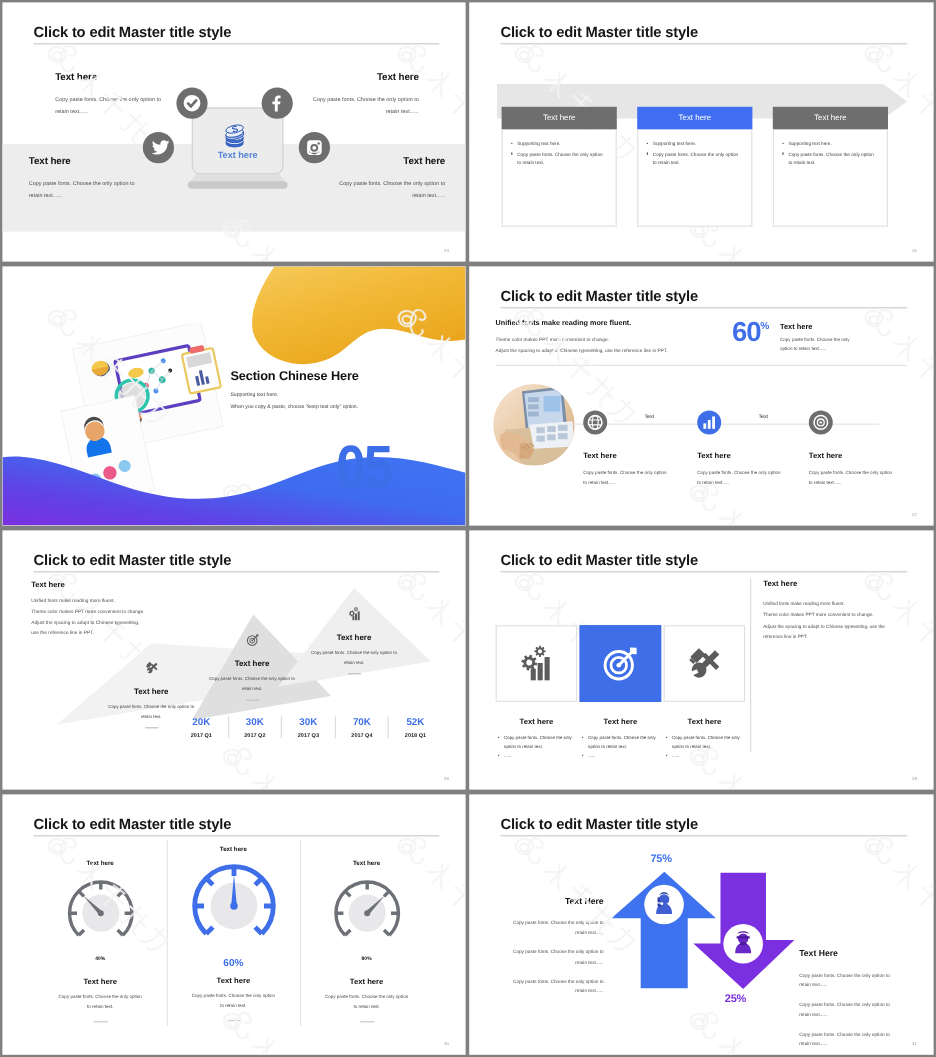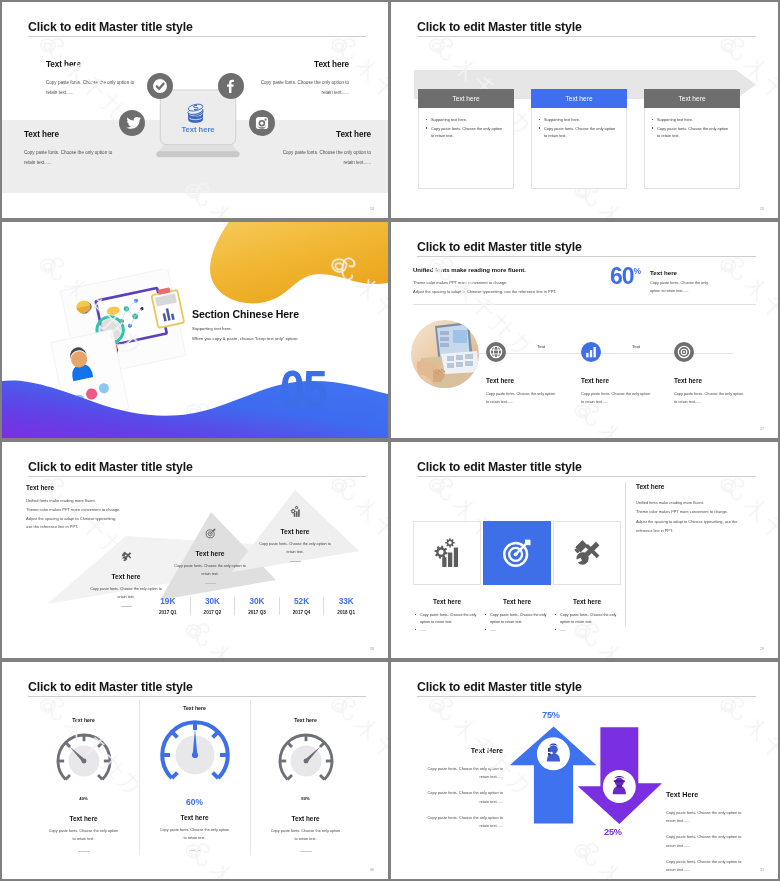"19K" div.s5sv { text: 19K -> 20K }
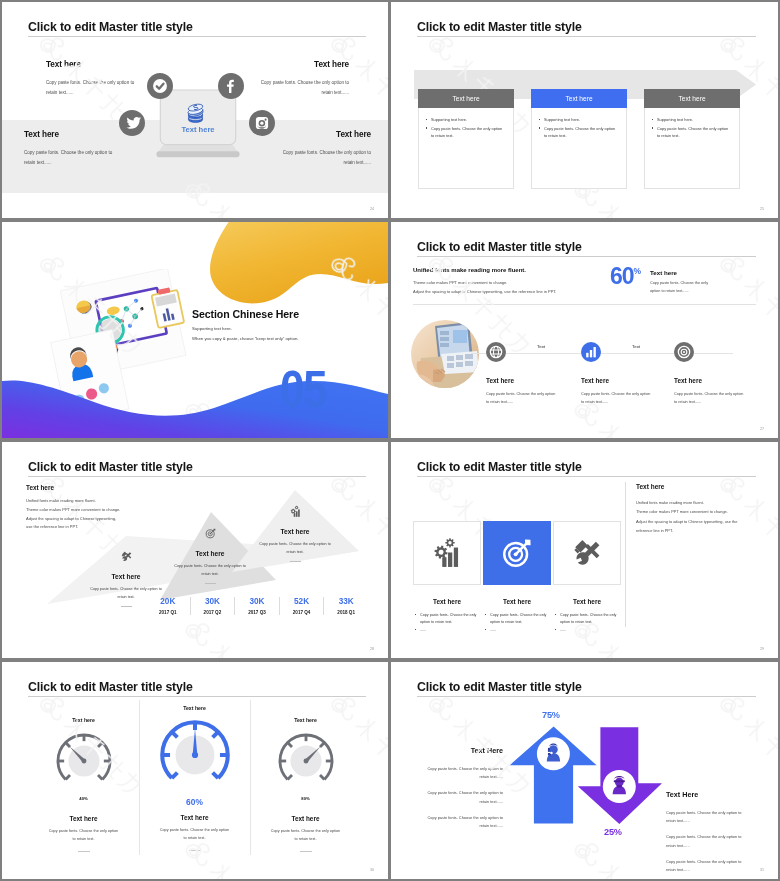"52K" div.s5sv { text: 52K -> 70K }
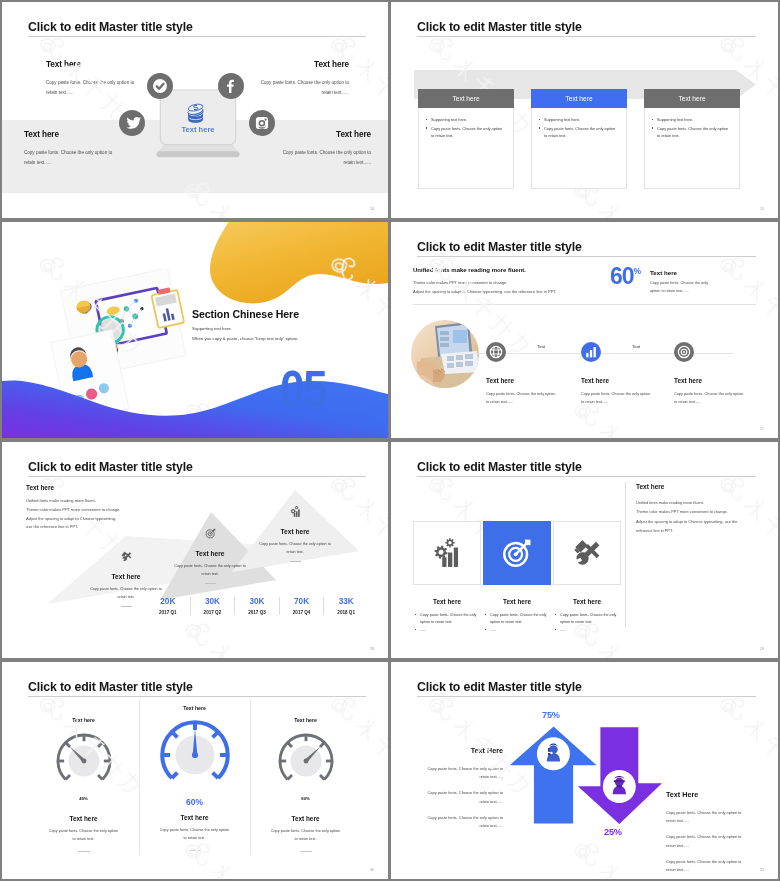"33K" div.s5sv { text: 33K -> 52K }
